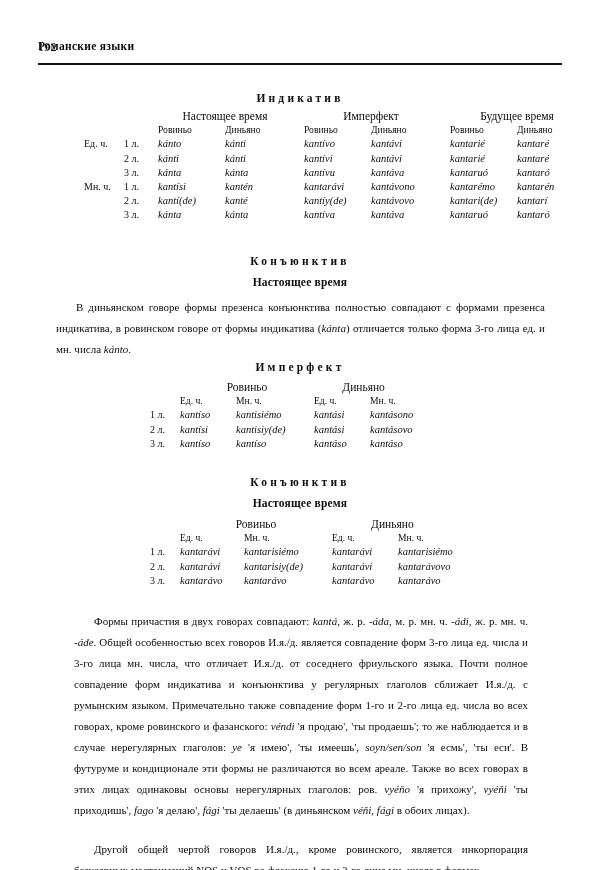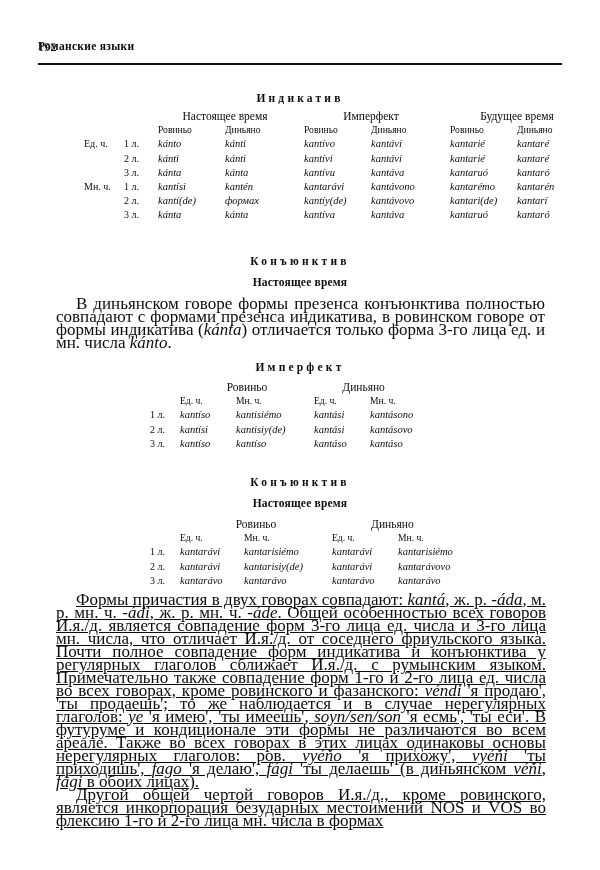"формах" td.form { text: формах -> kanté }
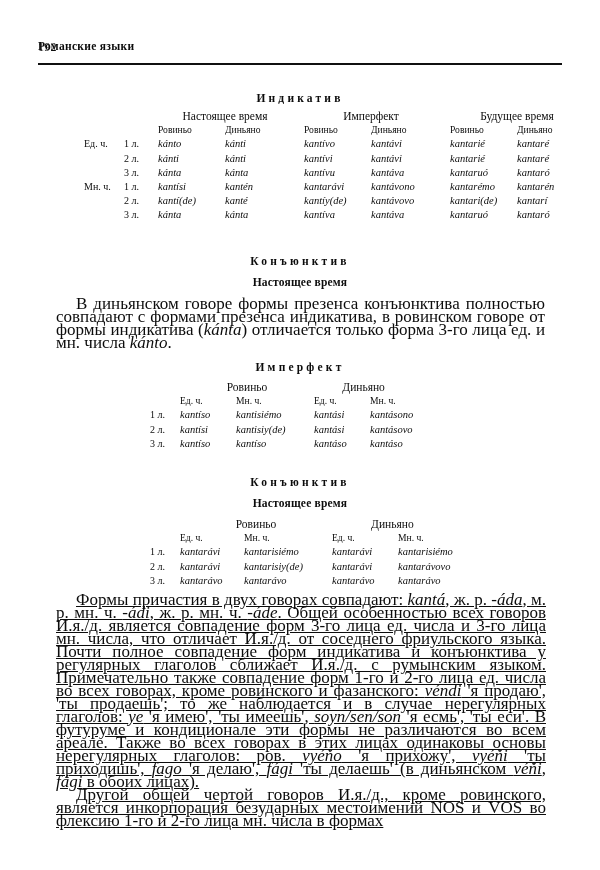"В диньянском говоре формы презенса" .body-par { font-size: 17px -> 11px; line-height: 13px -> 21px }
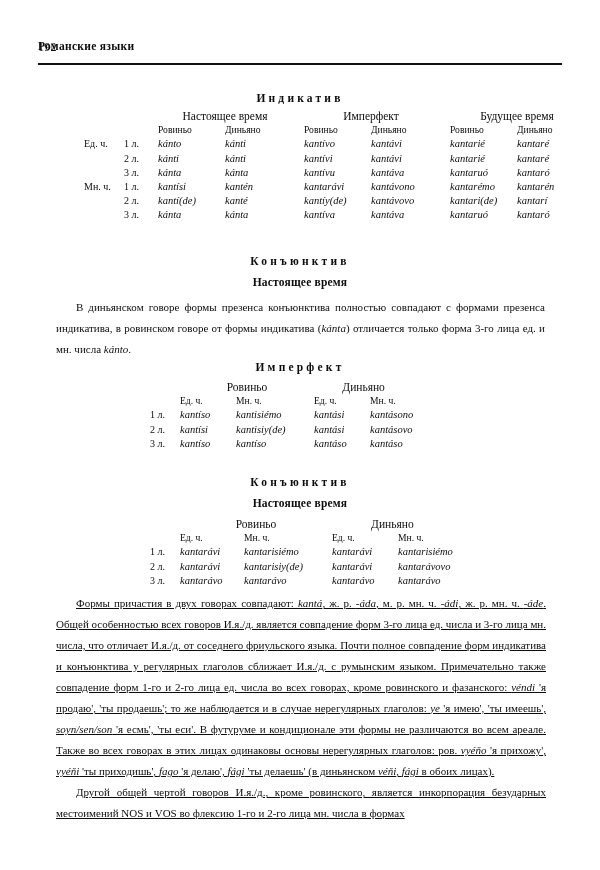"Формы причастия в двух говорах" #closing-block p { margin: 0 -> 18px; text-decoration: underline -> none }
